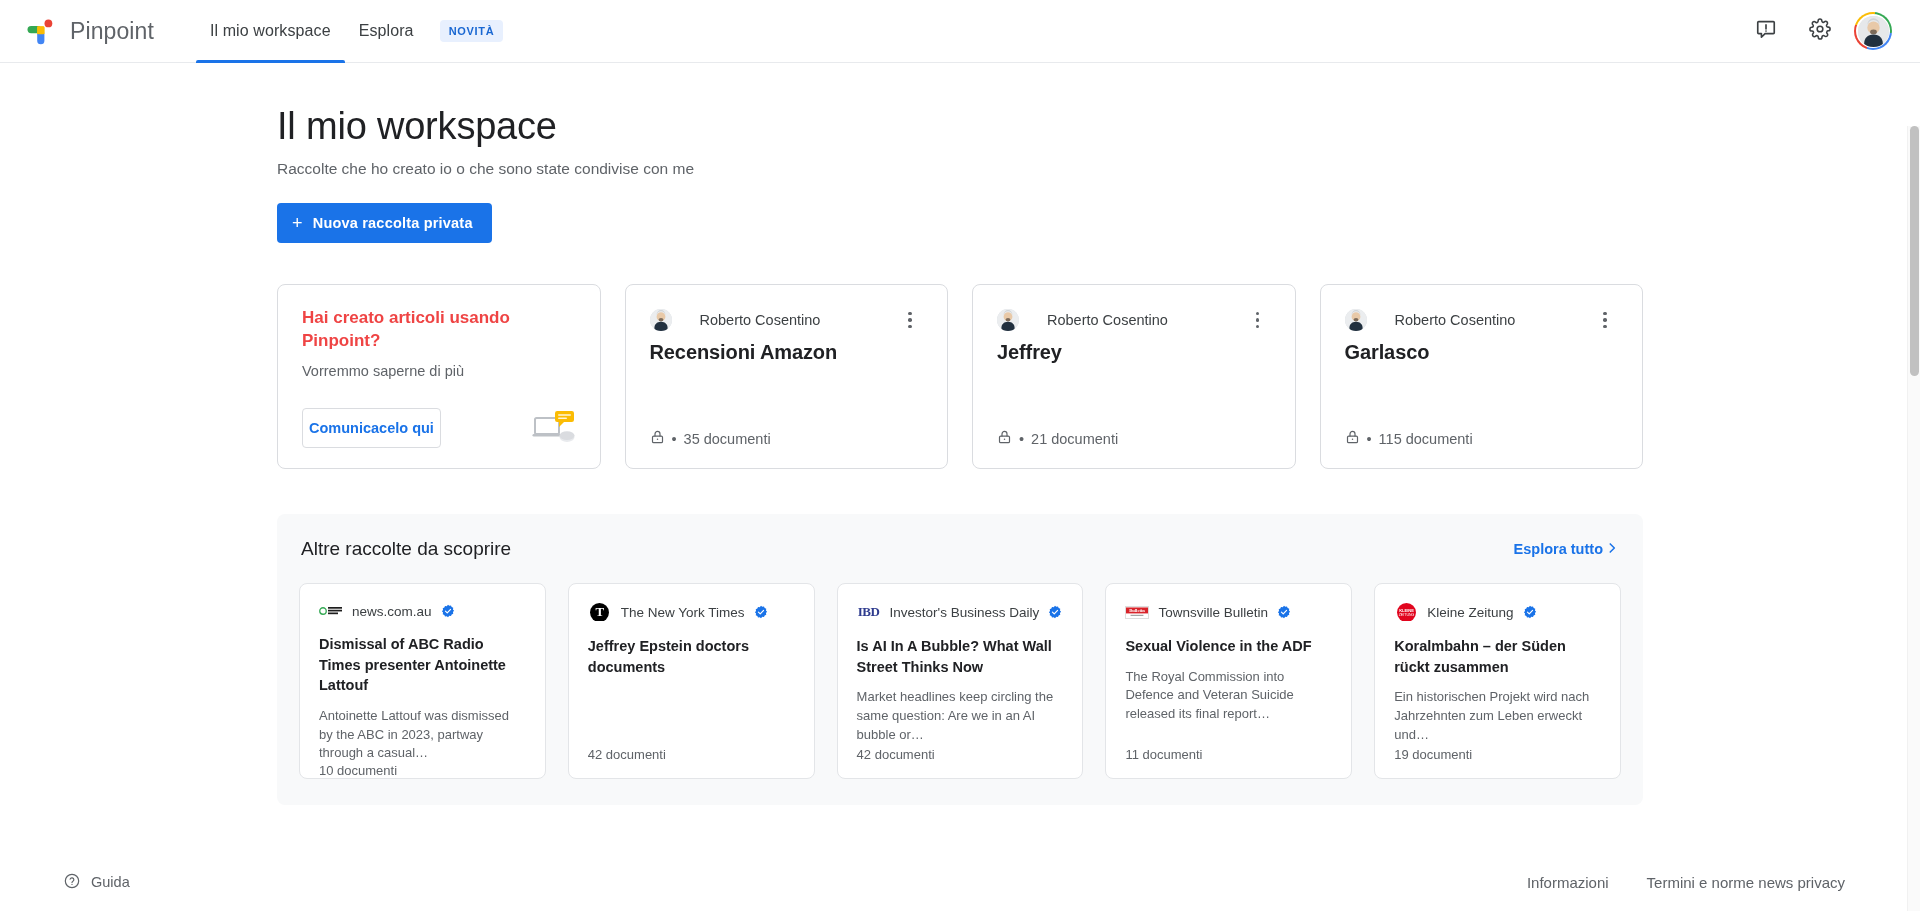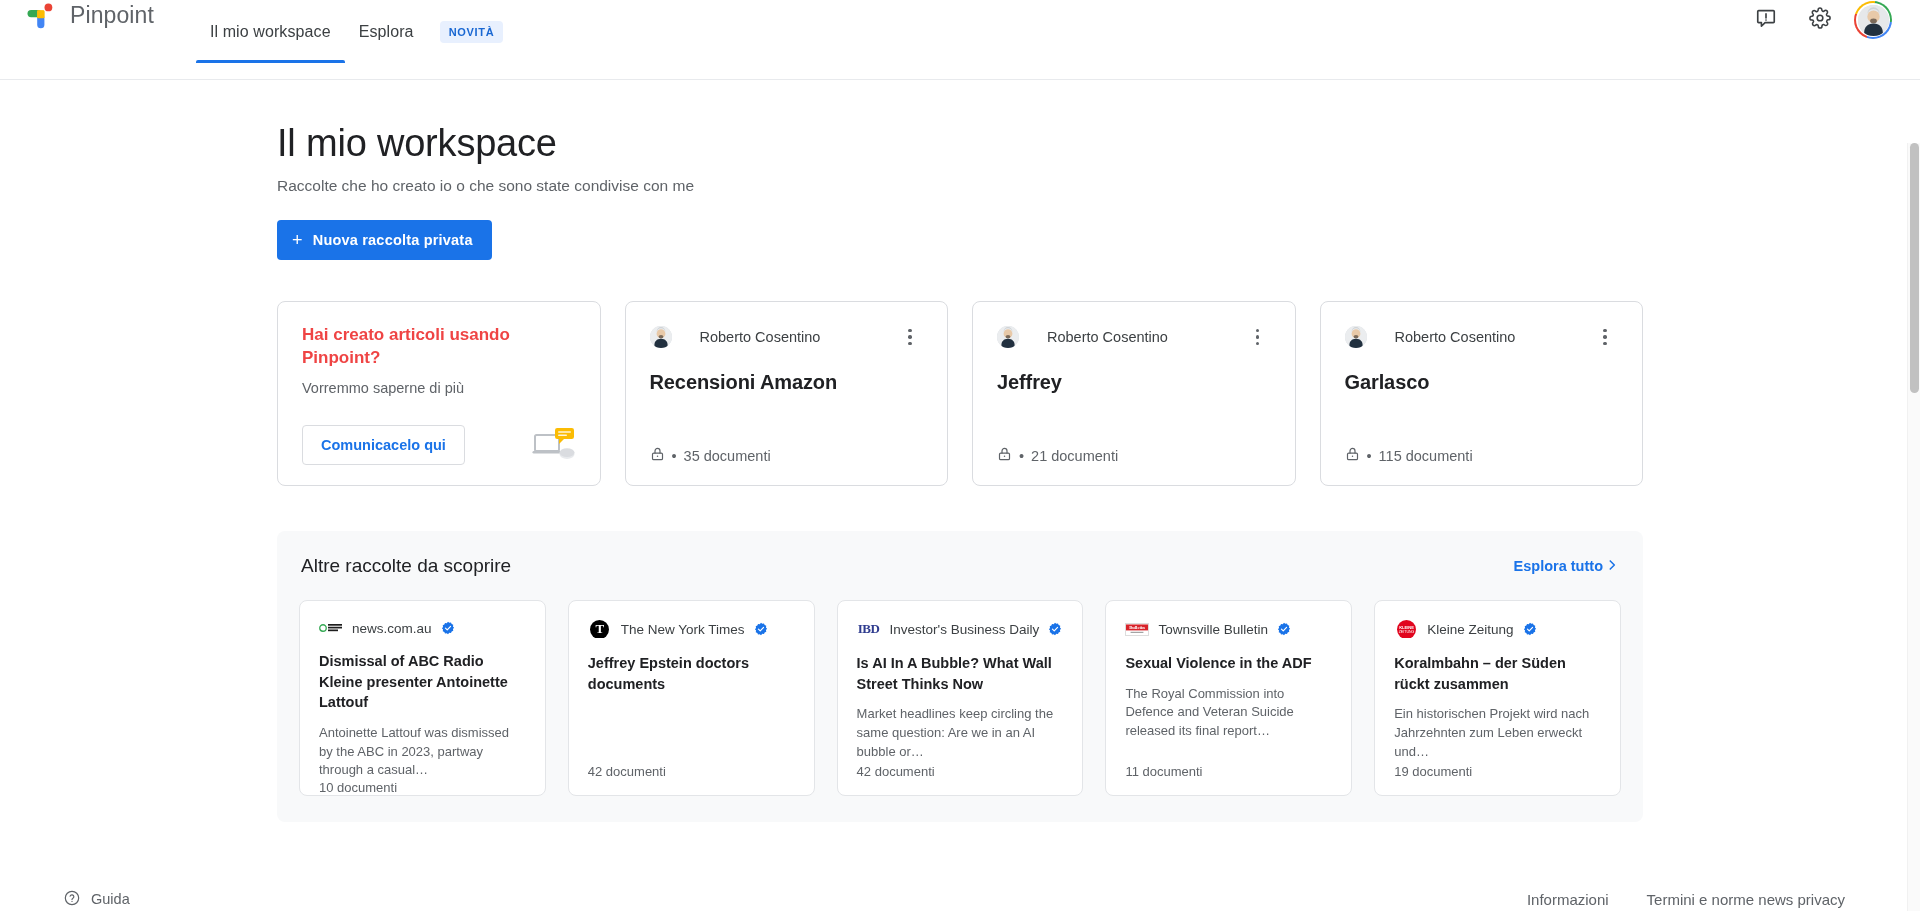"Pinpoint" .topbar { align-items: flex-start -> center; height: 80px -> 63px }
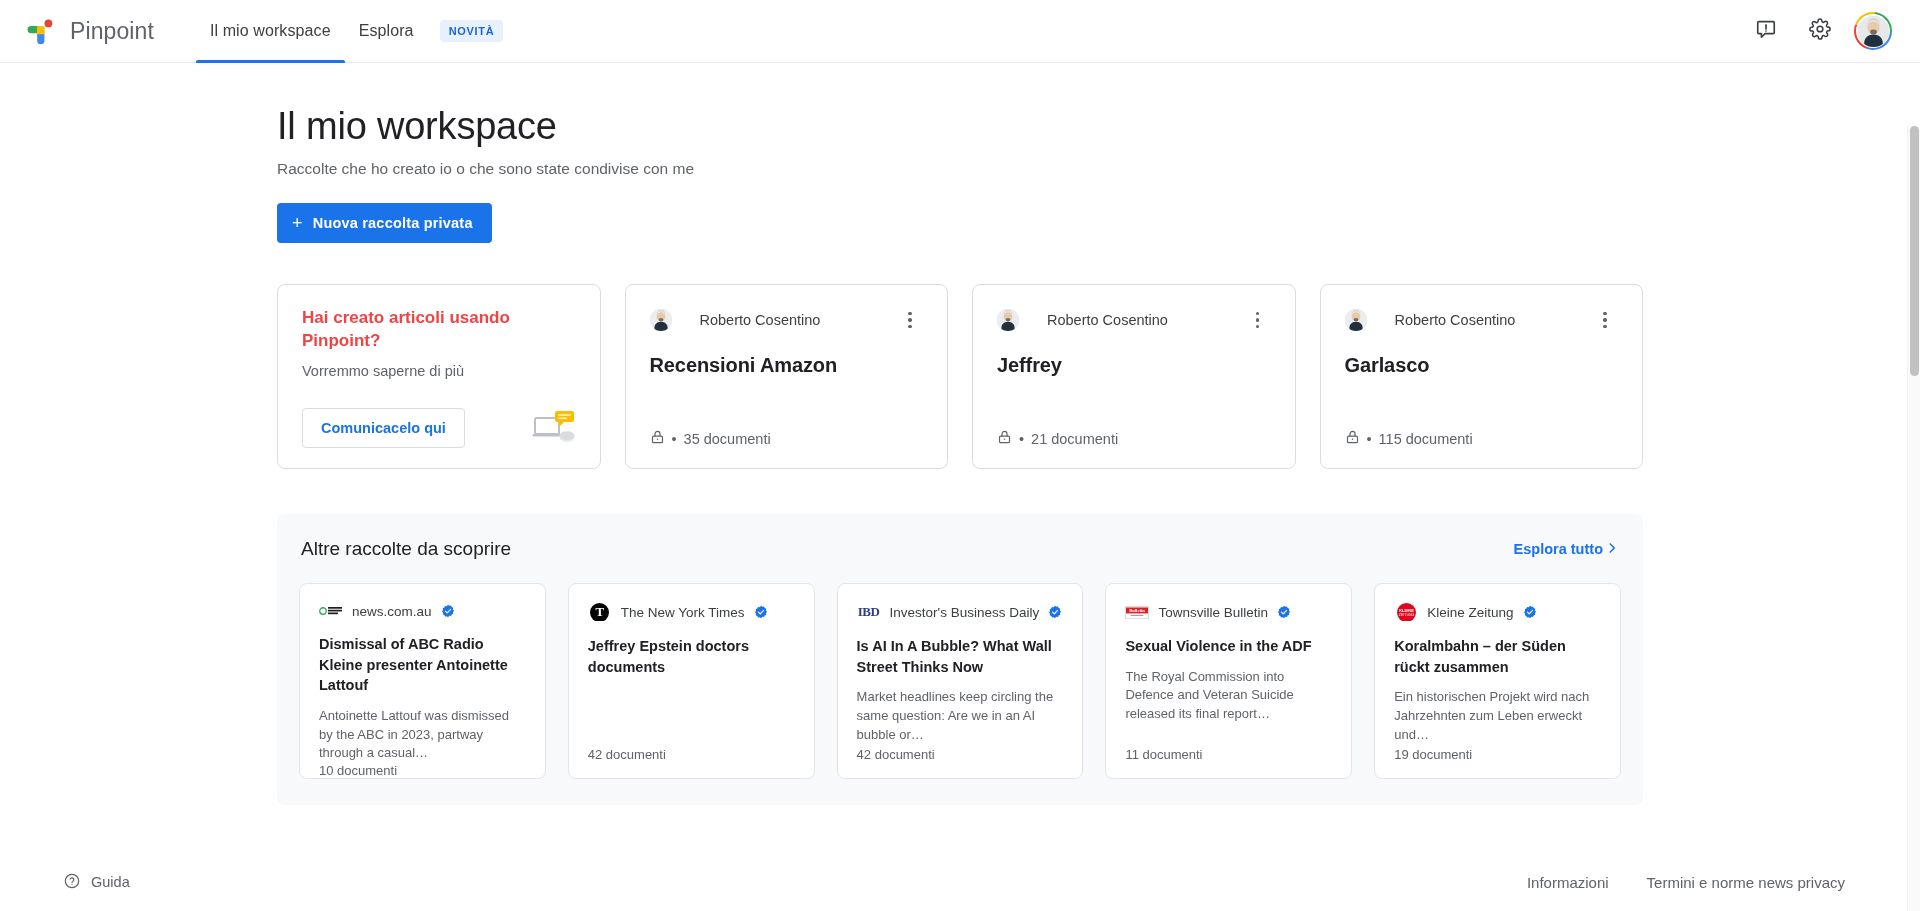"Recensioni Amazon" .coll-title { margin-top: 21px -> 8px }
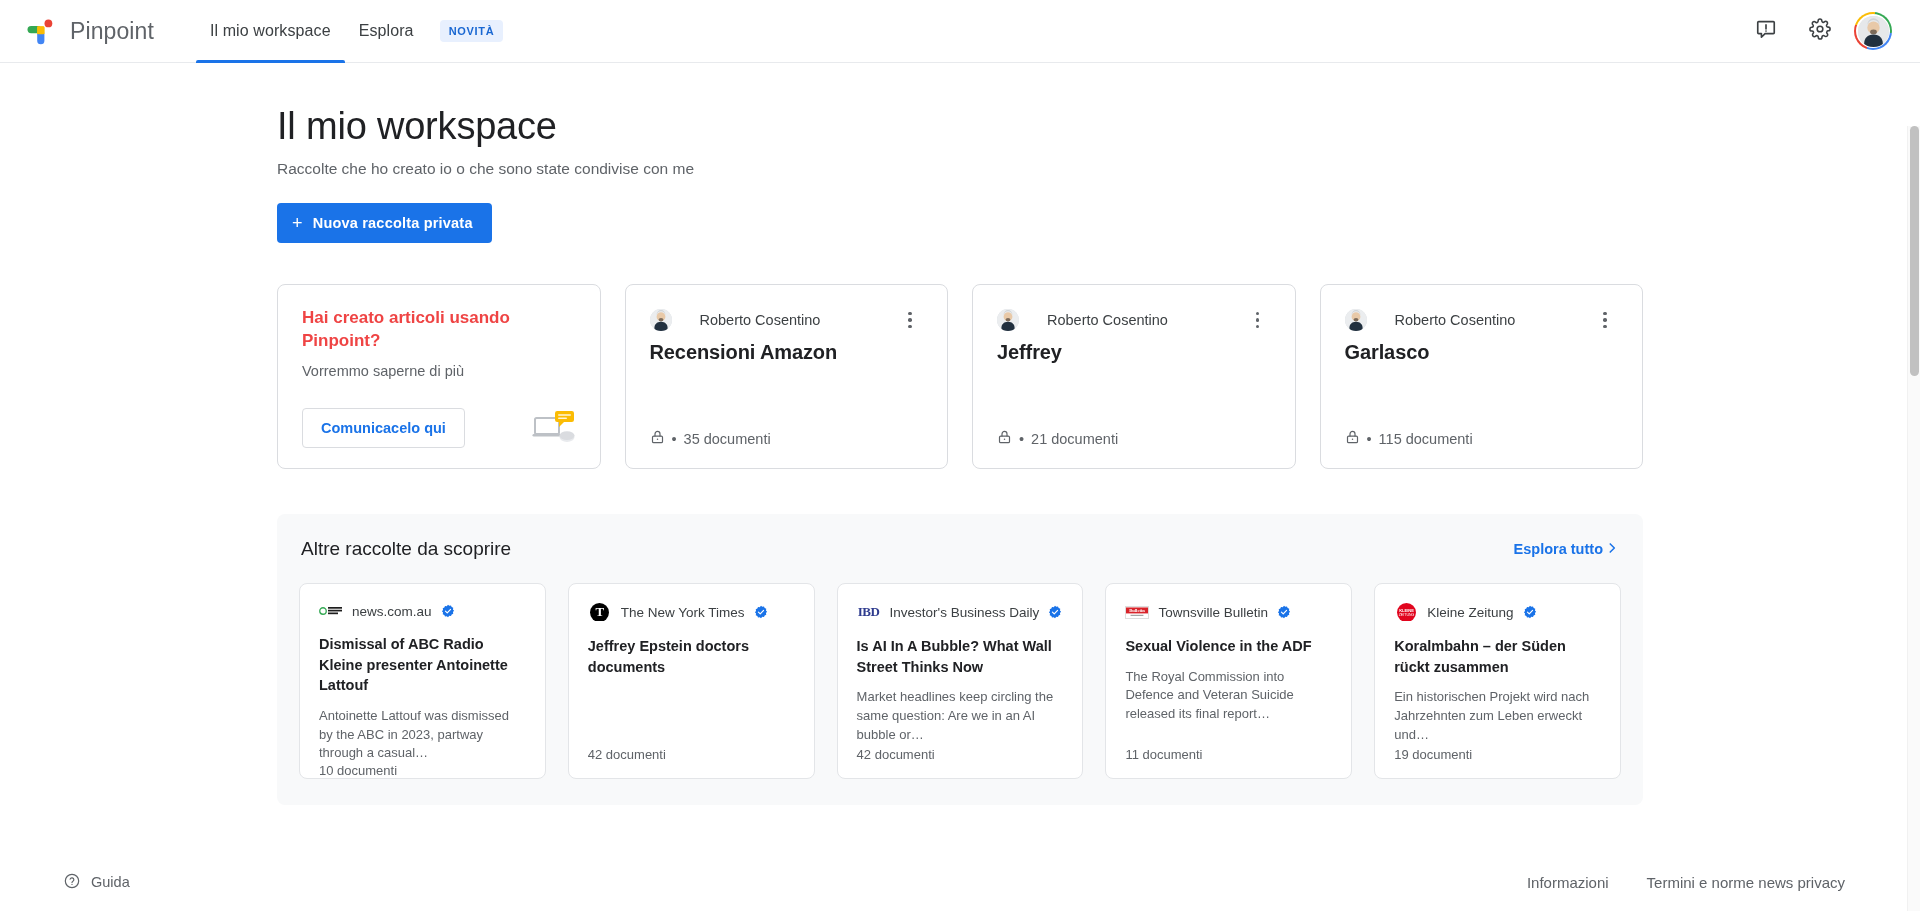"Comunicacelo qui" .btn-outline { padding: 11px 18px -> 11px 6px }
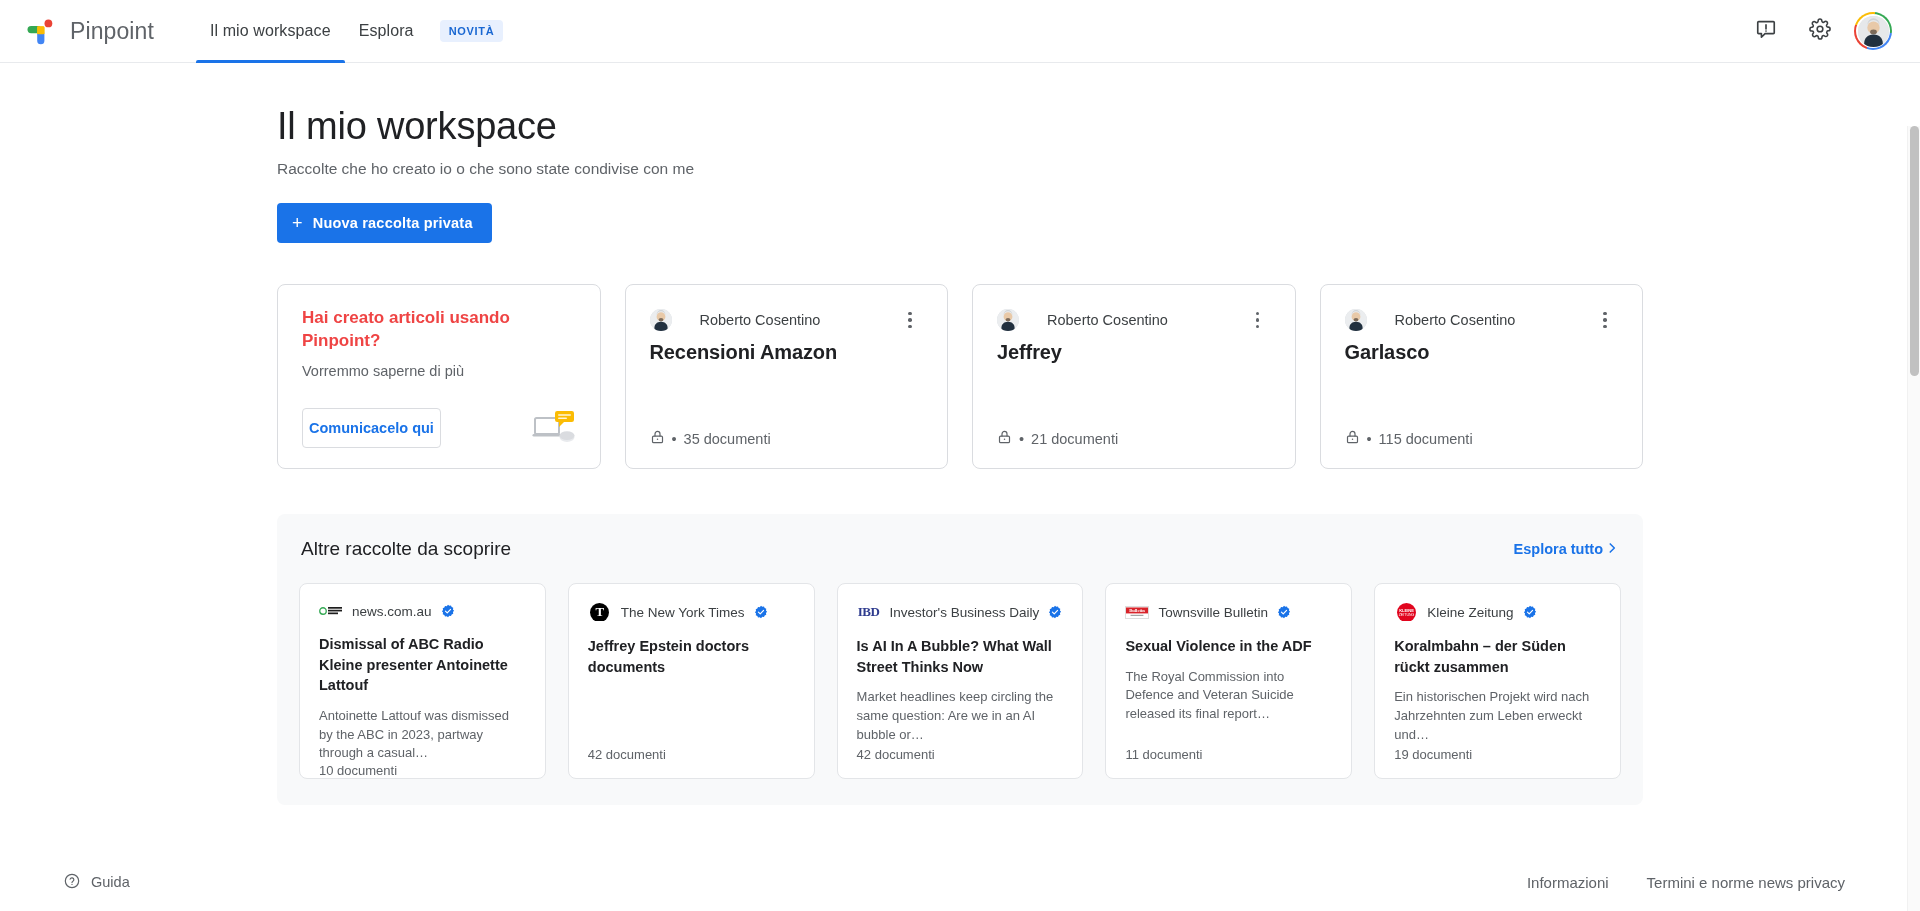"Dismissal of ABC Radio Kleine" div.dcard-title { text: Kleine -> Times }
